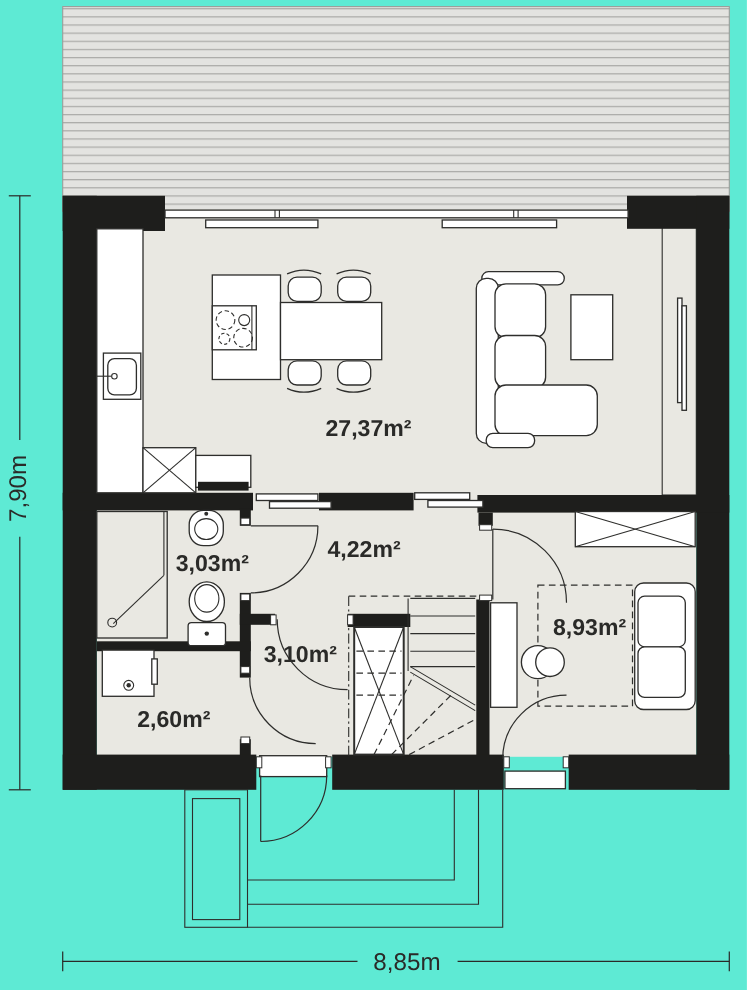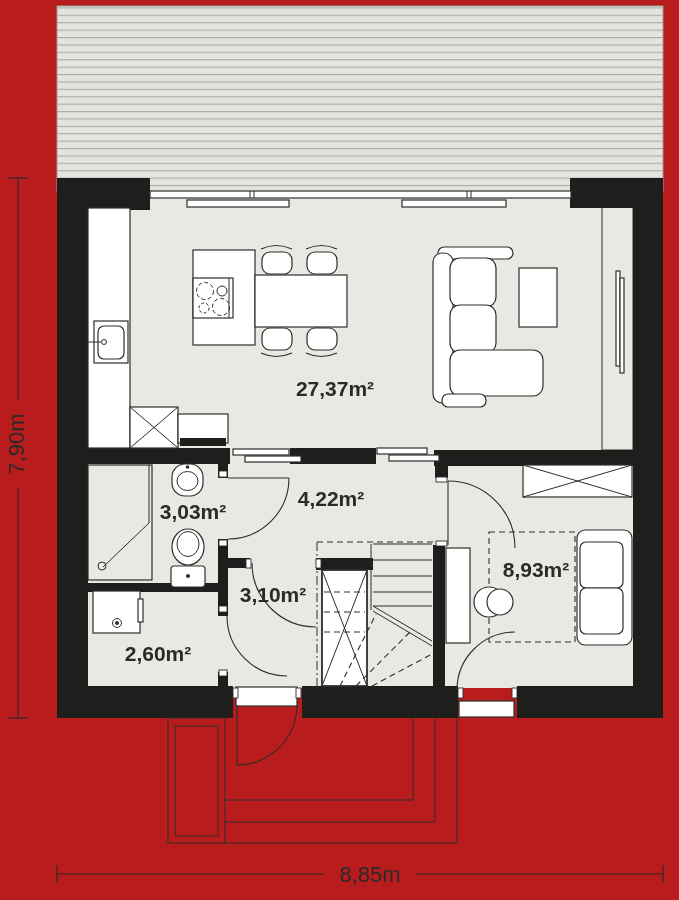"27,37m²" .stage { background: #b91c1c -> #5eead4 }
